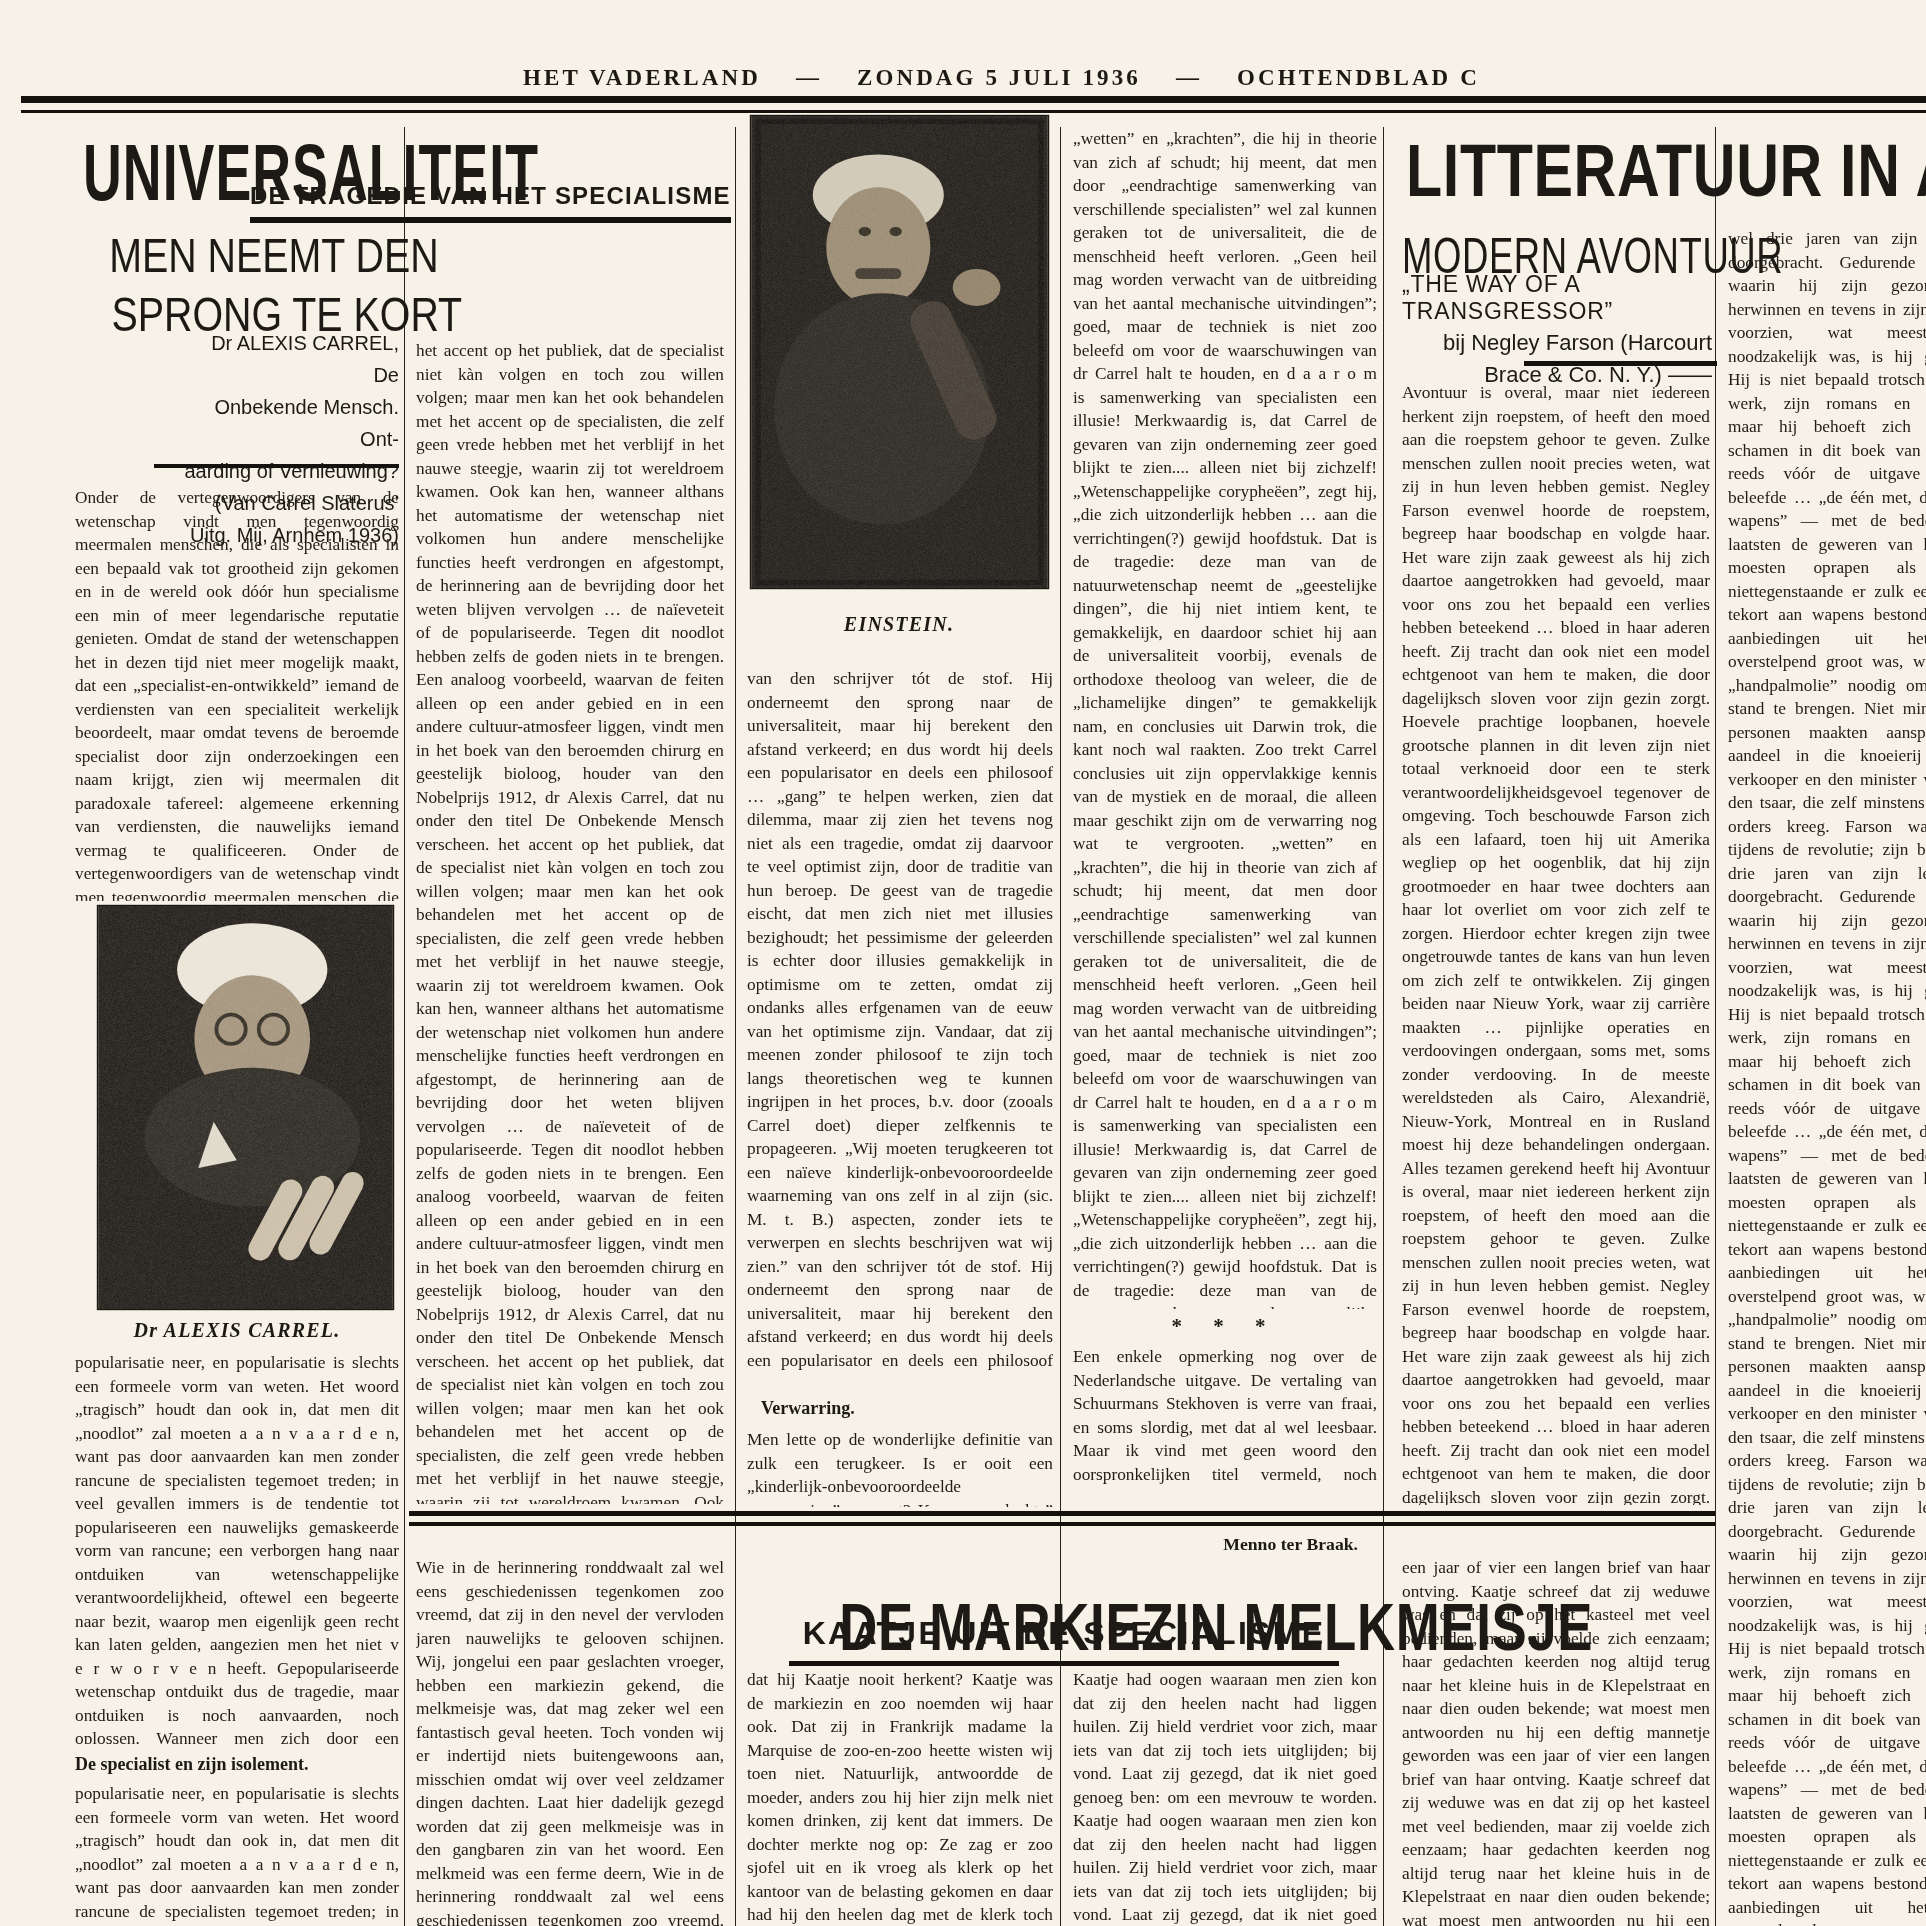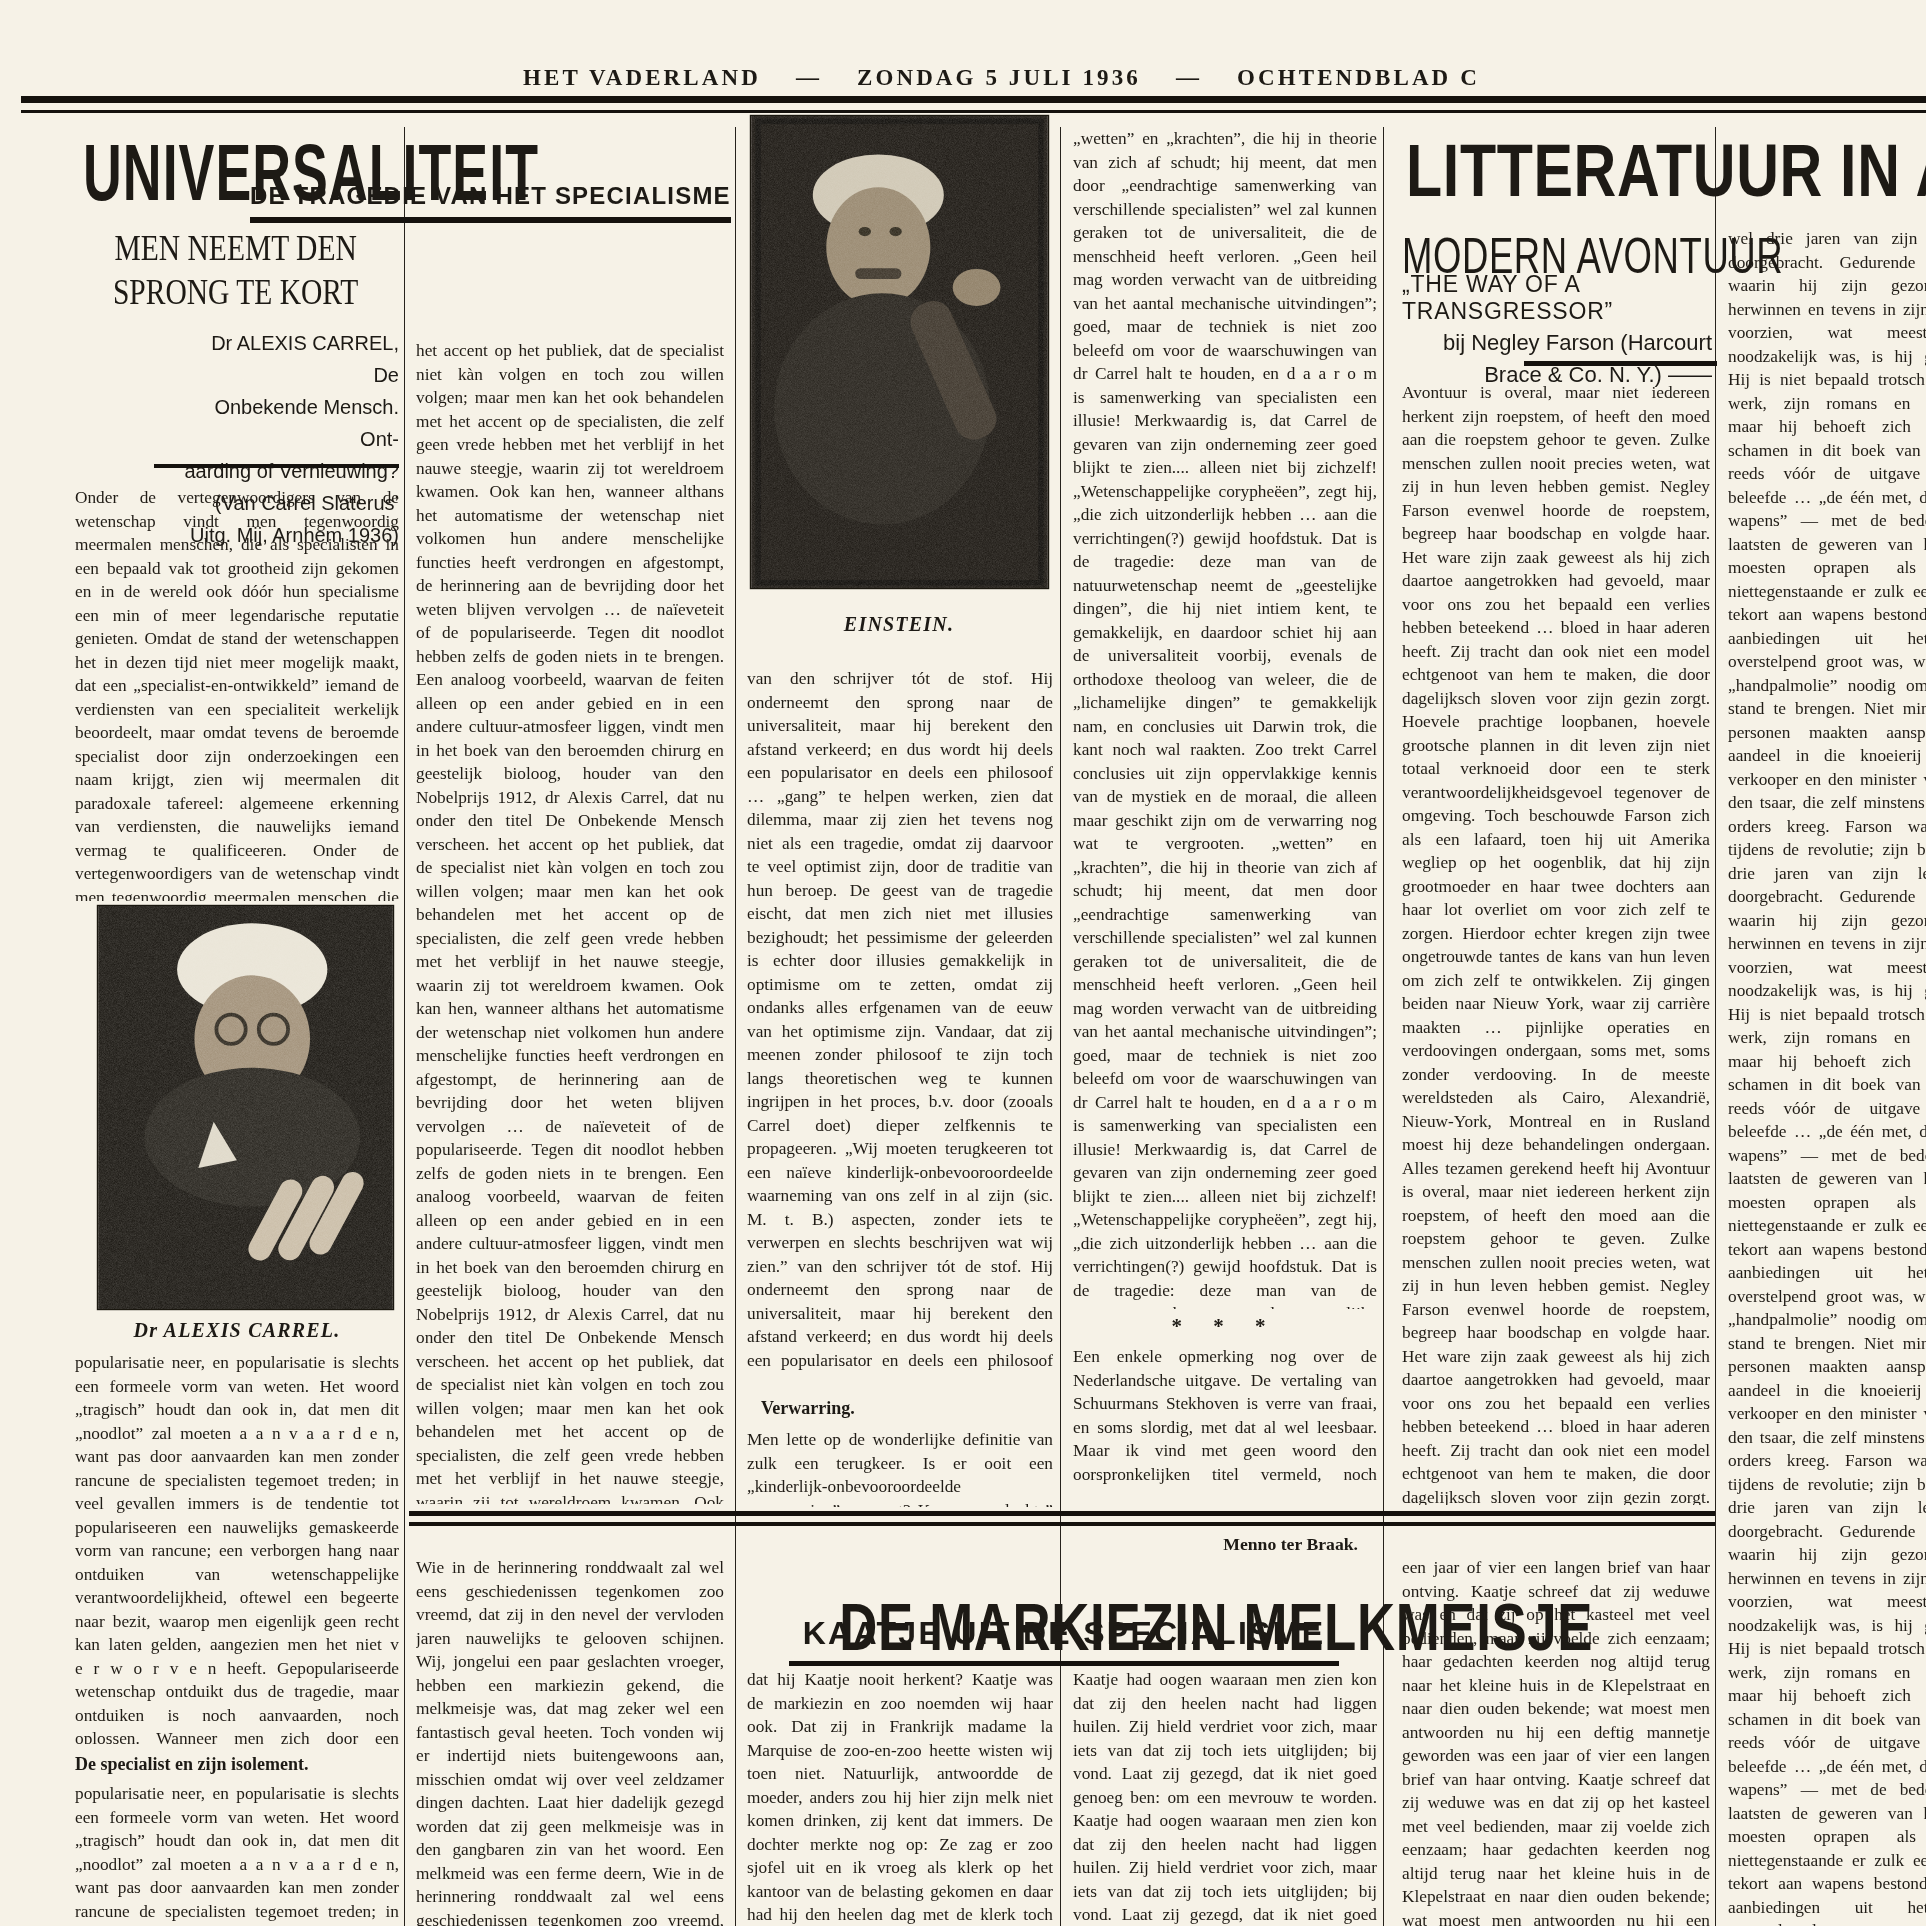"MEN NEEMT DEN" .kicker { font-family: Liberation Serif, serif -> Liberation Sans, sans-serif; font-size: 36px -> 48px }
